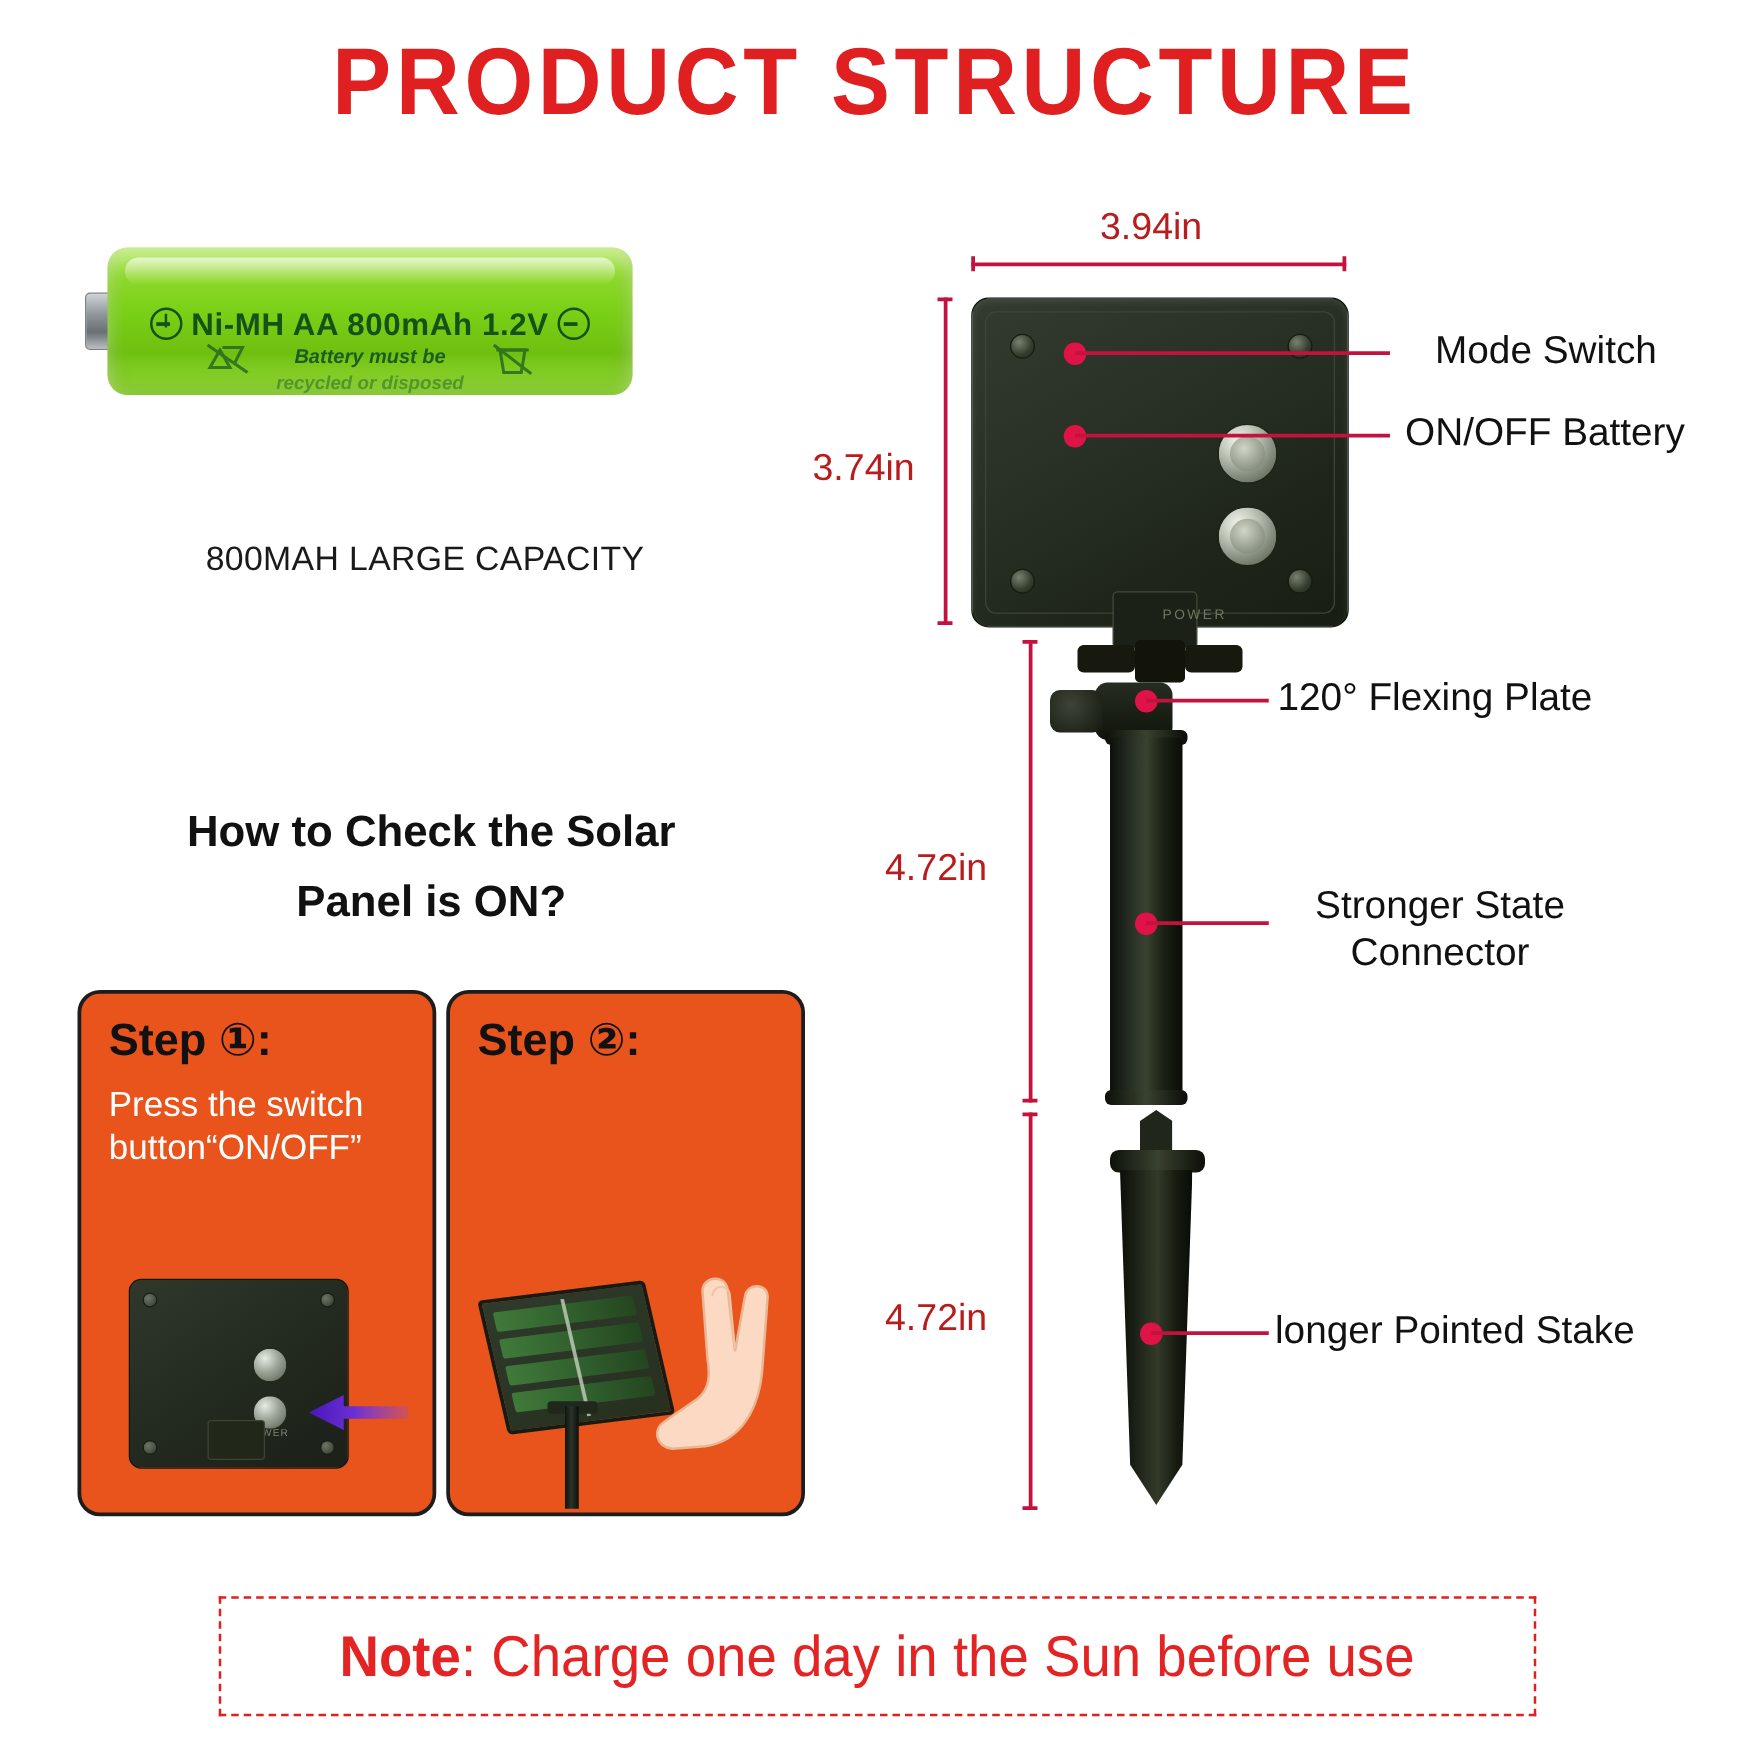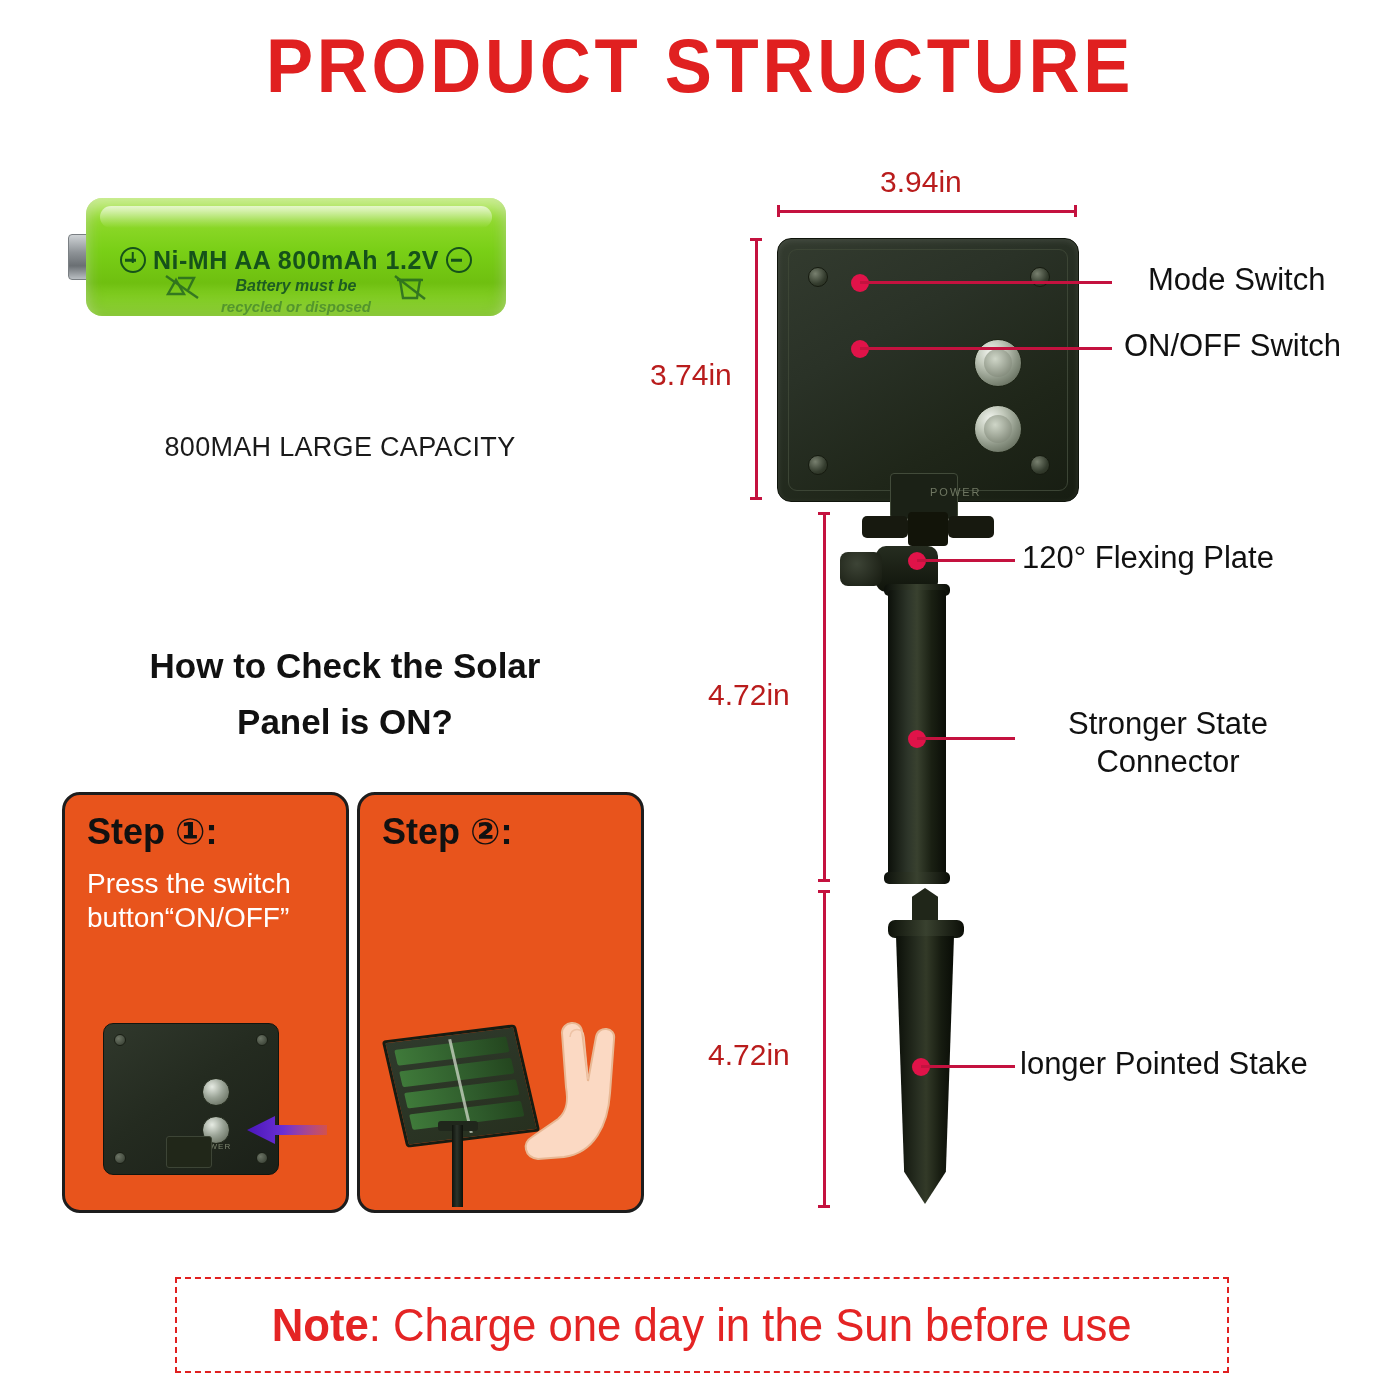"ON/OFF Switch" div.callout-text { text: Switch -> Battery }
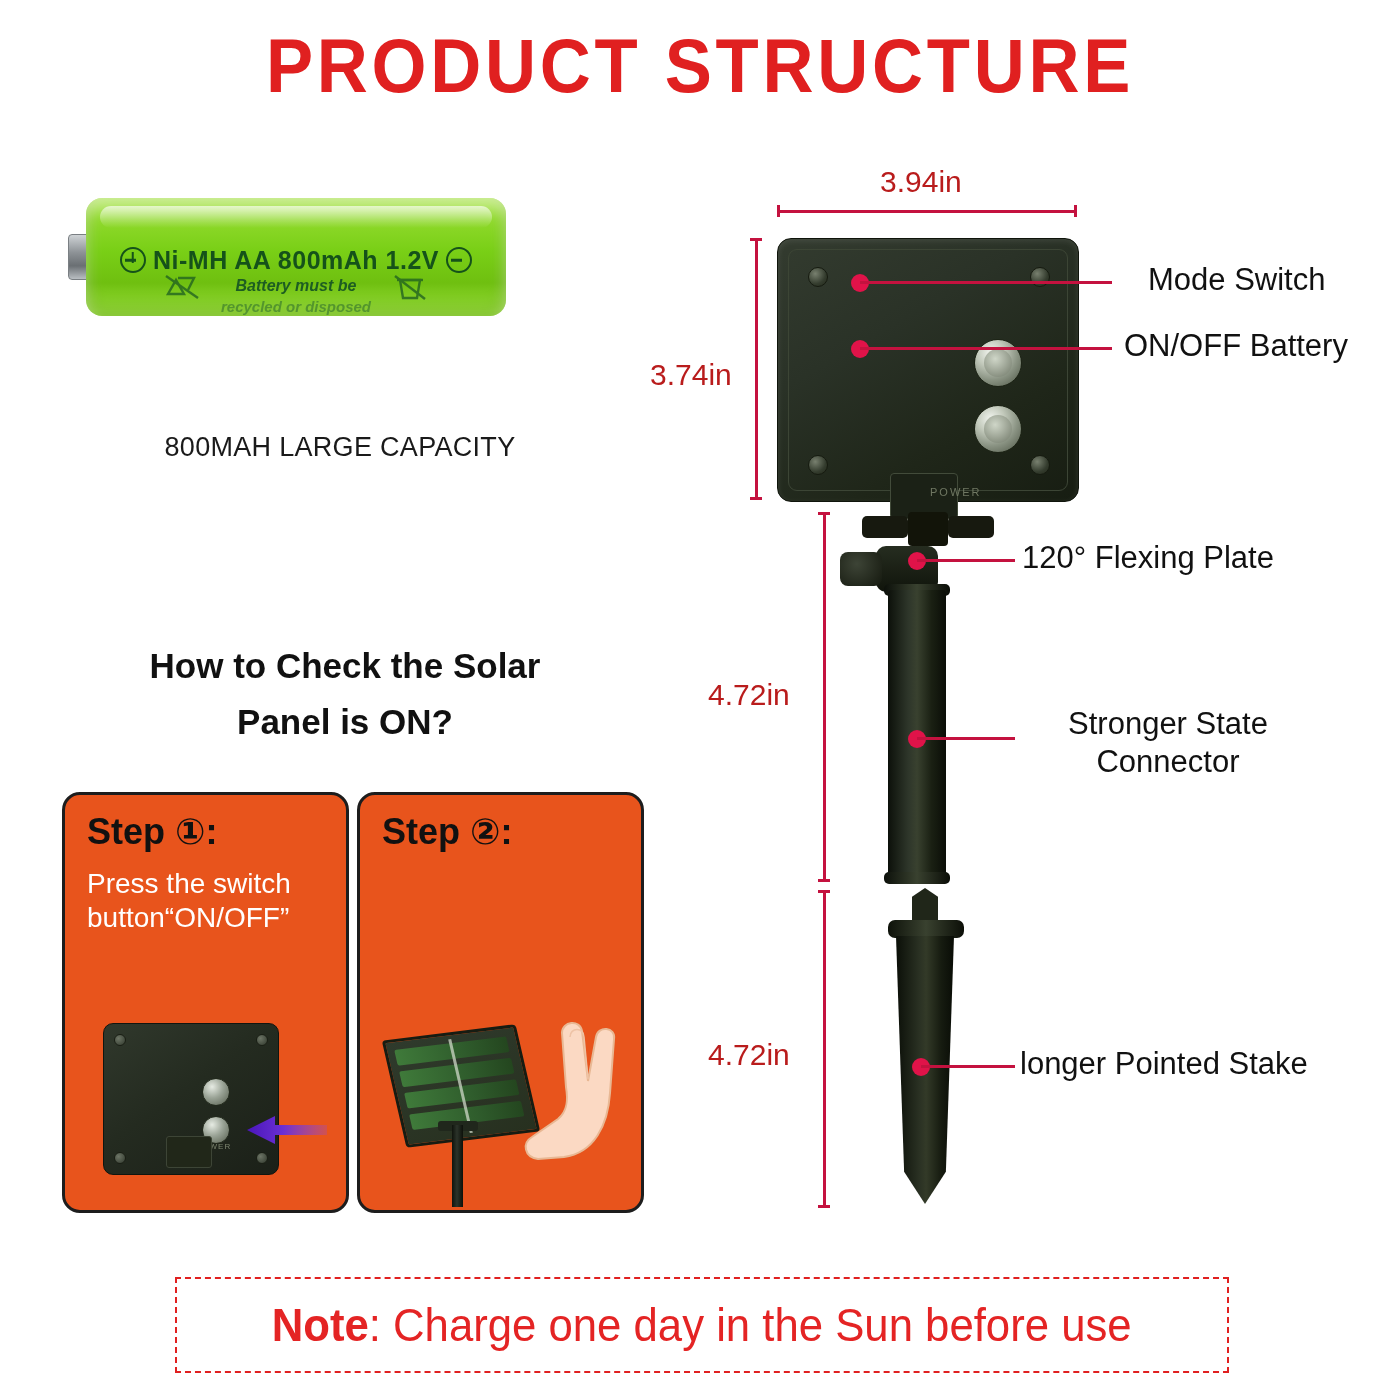"Stronger State" div.callout-text { left: 378px -> 362px }
